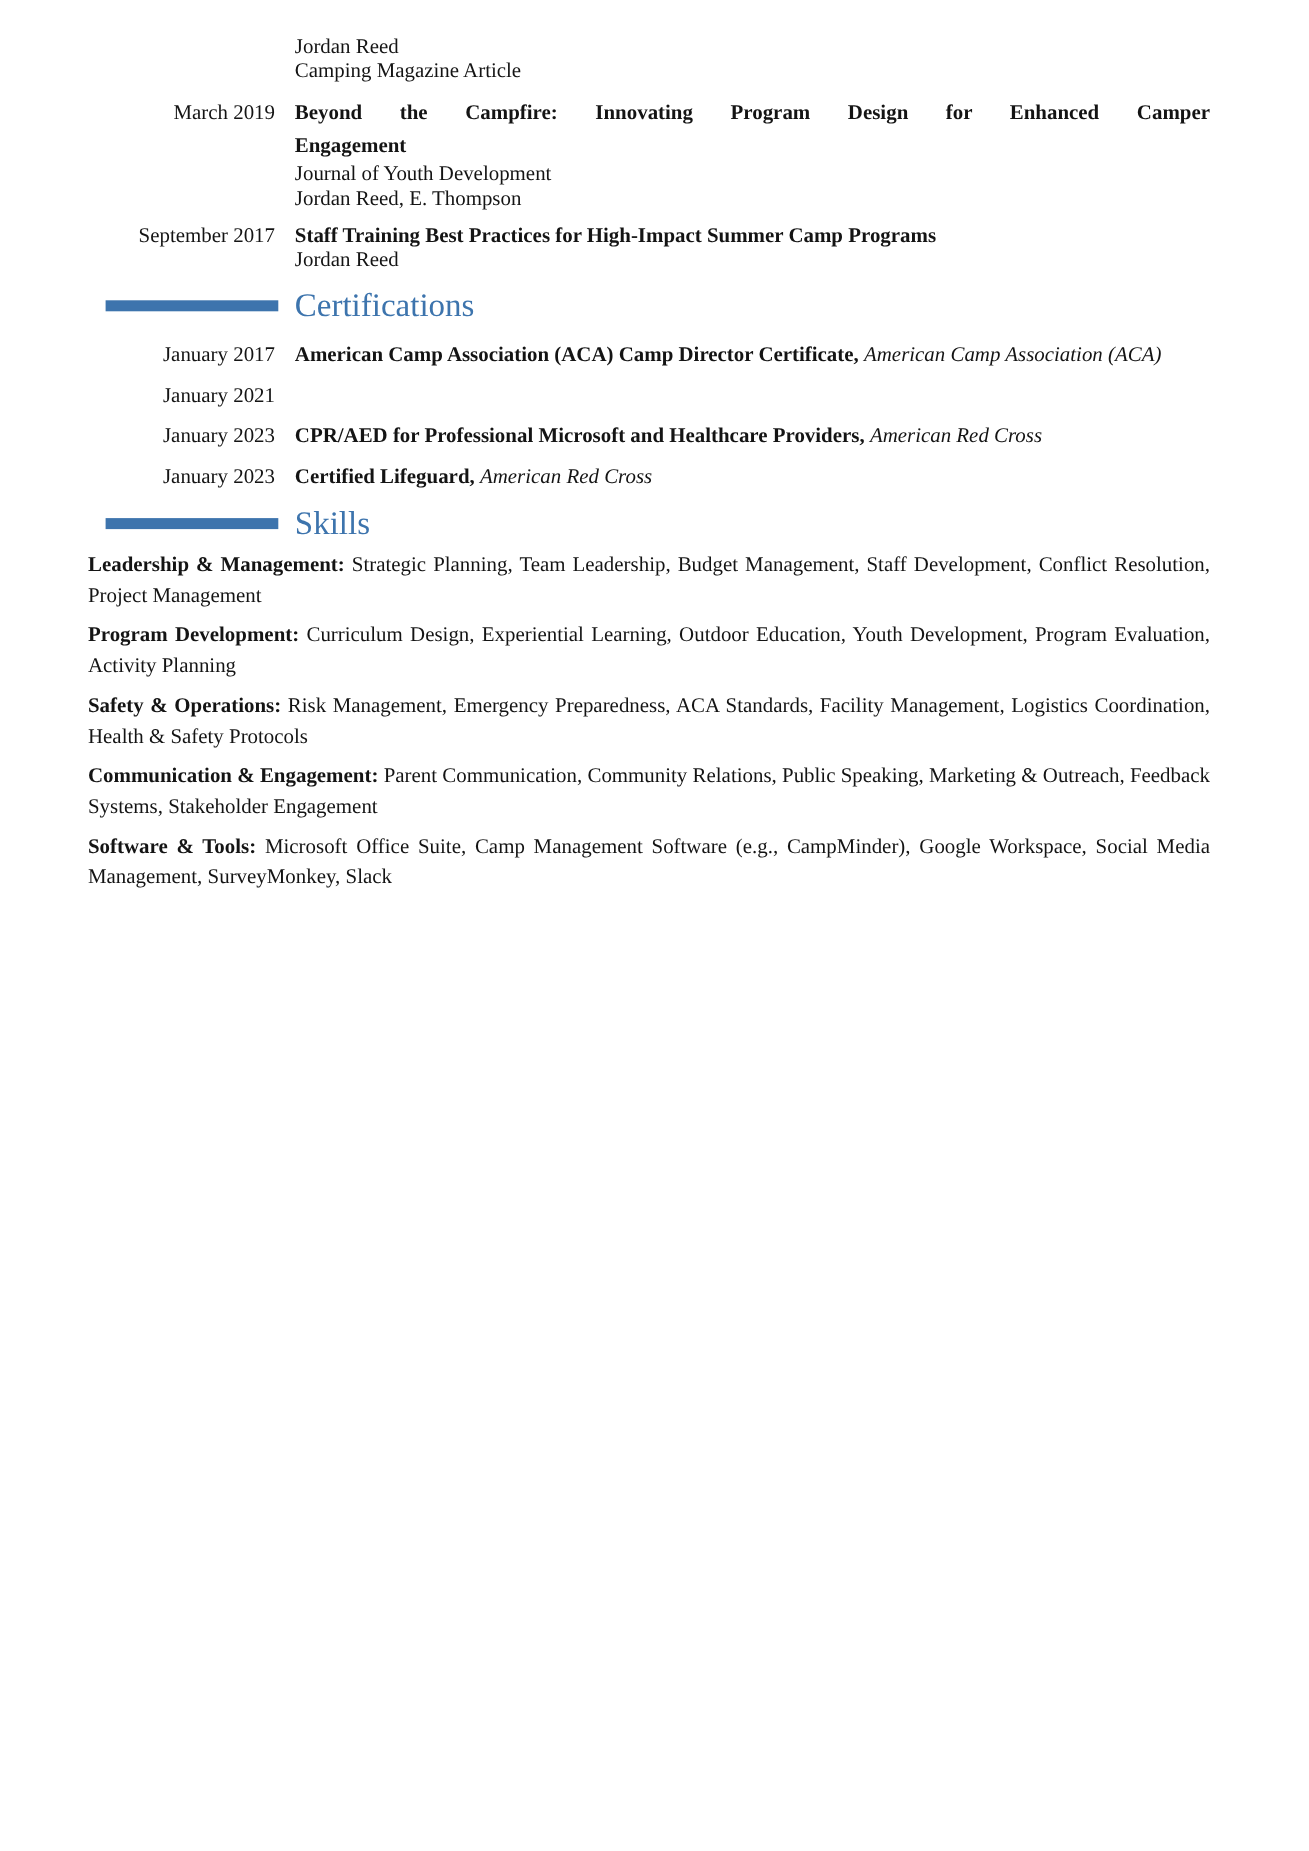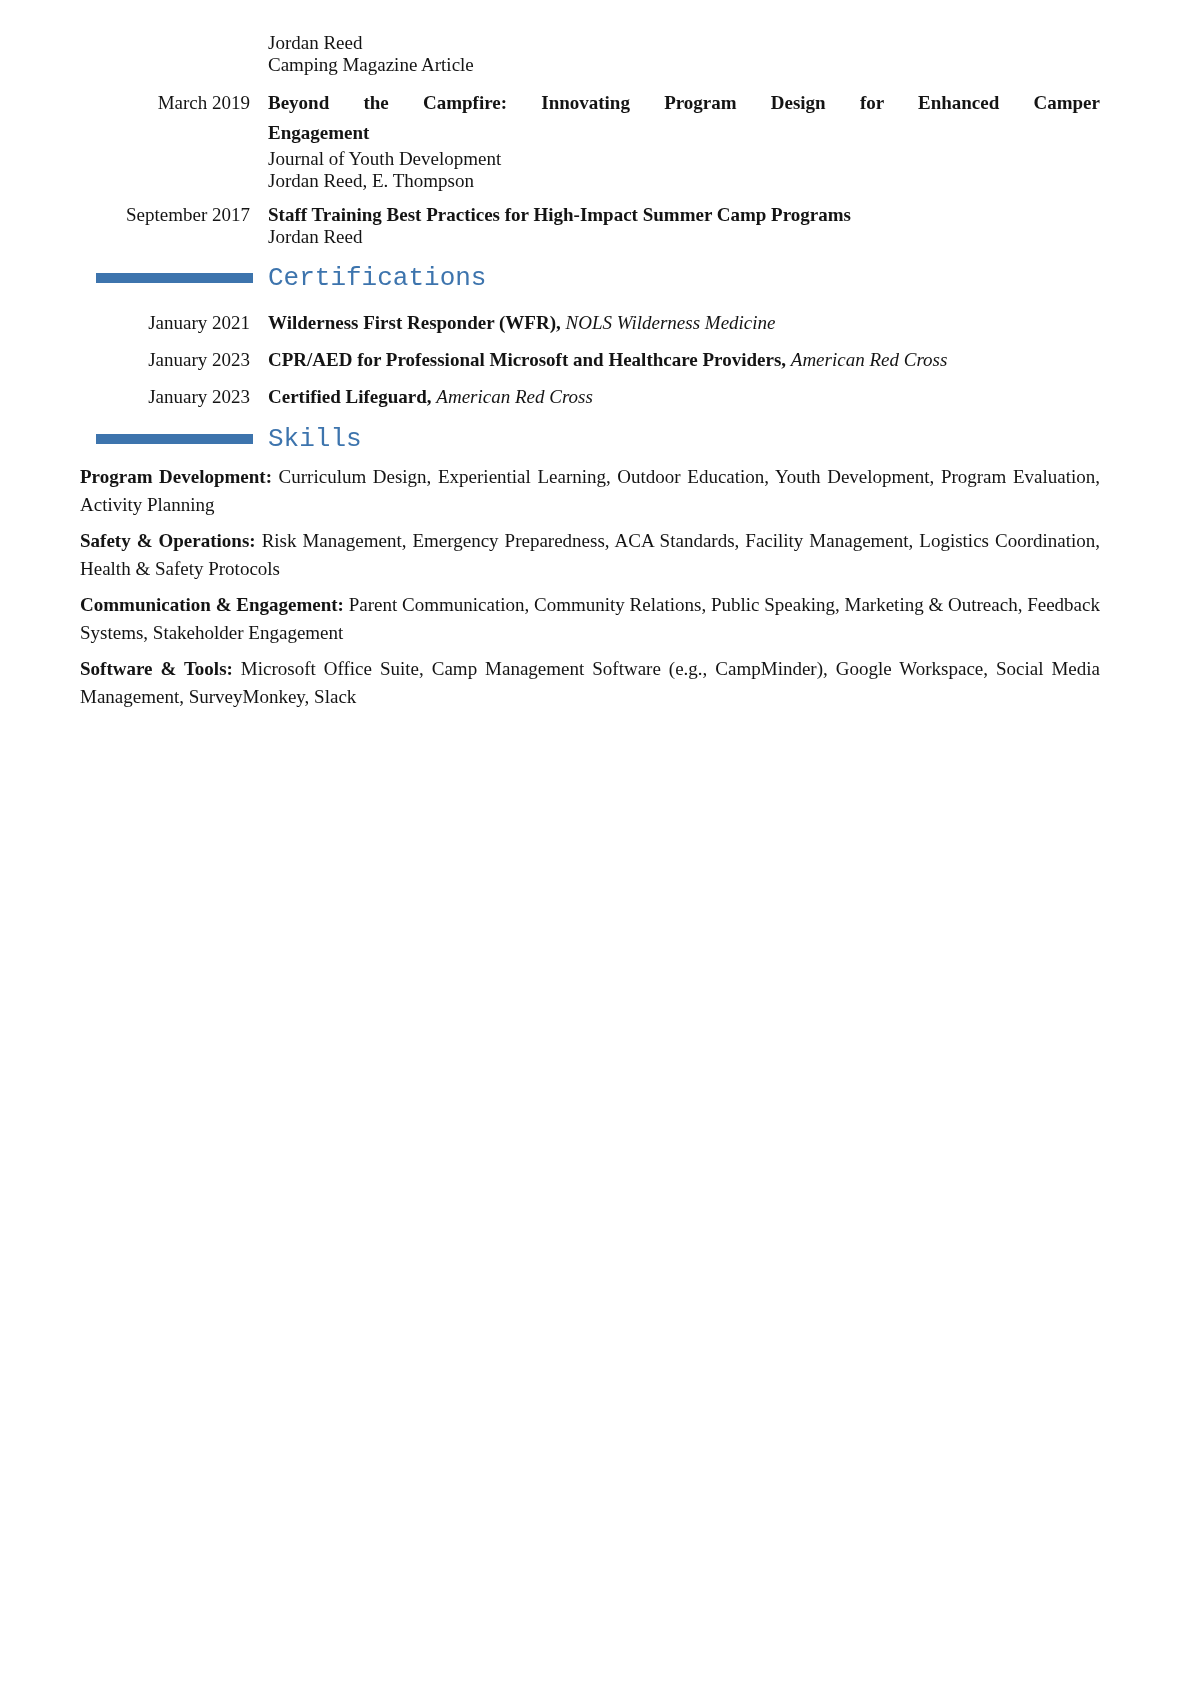"Certifications" .section-title { font-family: Liberation Mono, monospace -> none; font-size: 26px -> 30px }
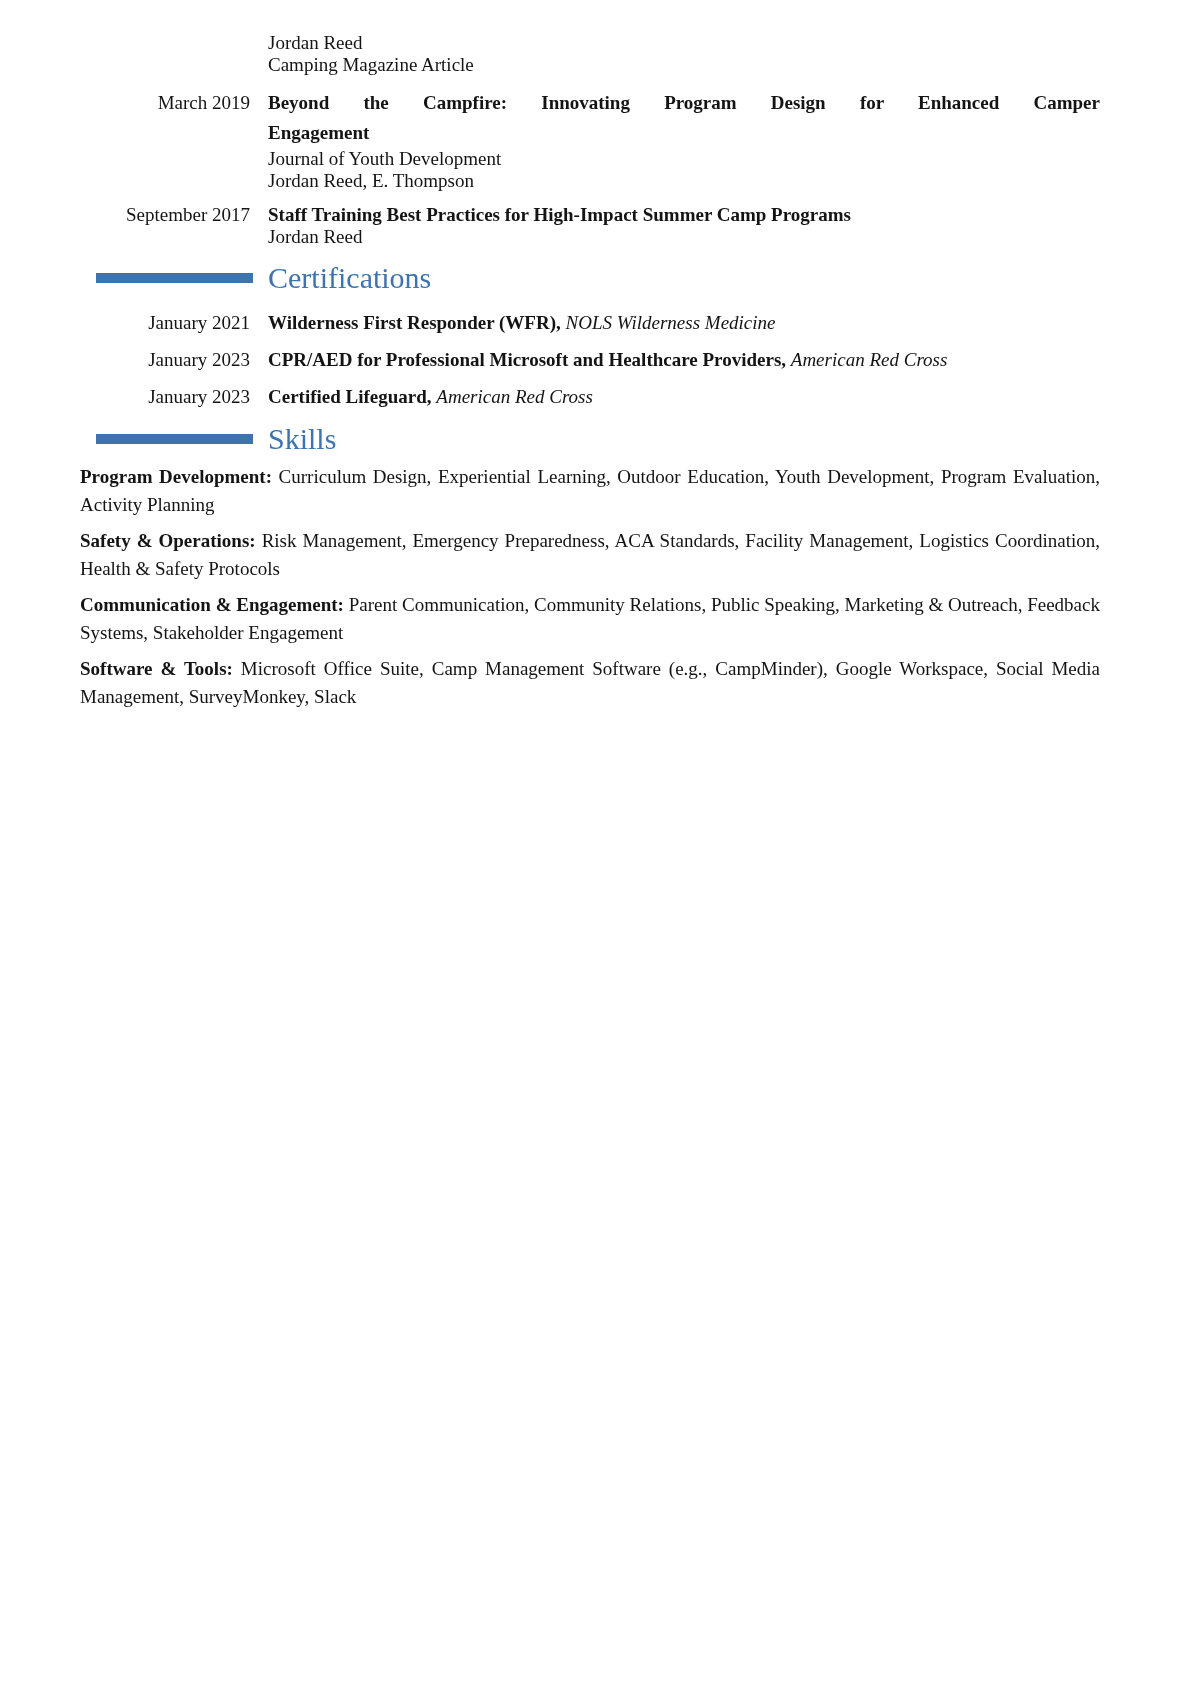"January 2017" div.entry { html: none -> <div> <div>January 2017</div> <div> <span>American Camp Association (ACA) Camp Director Certificate,</span> <span>American Camp Association (ACA)</span> </div> </div> }
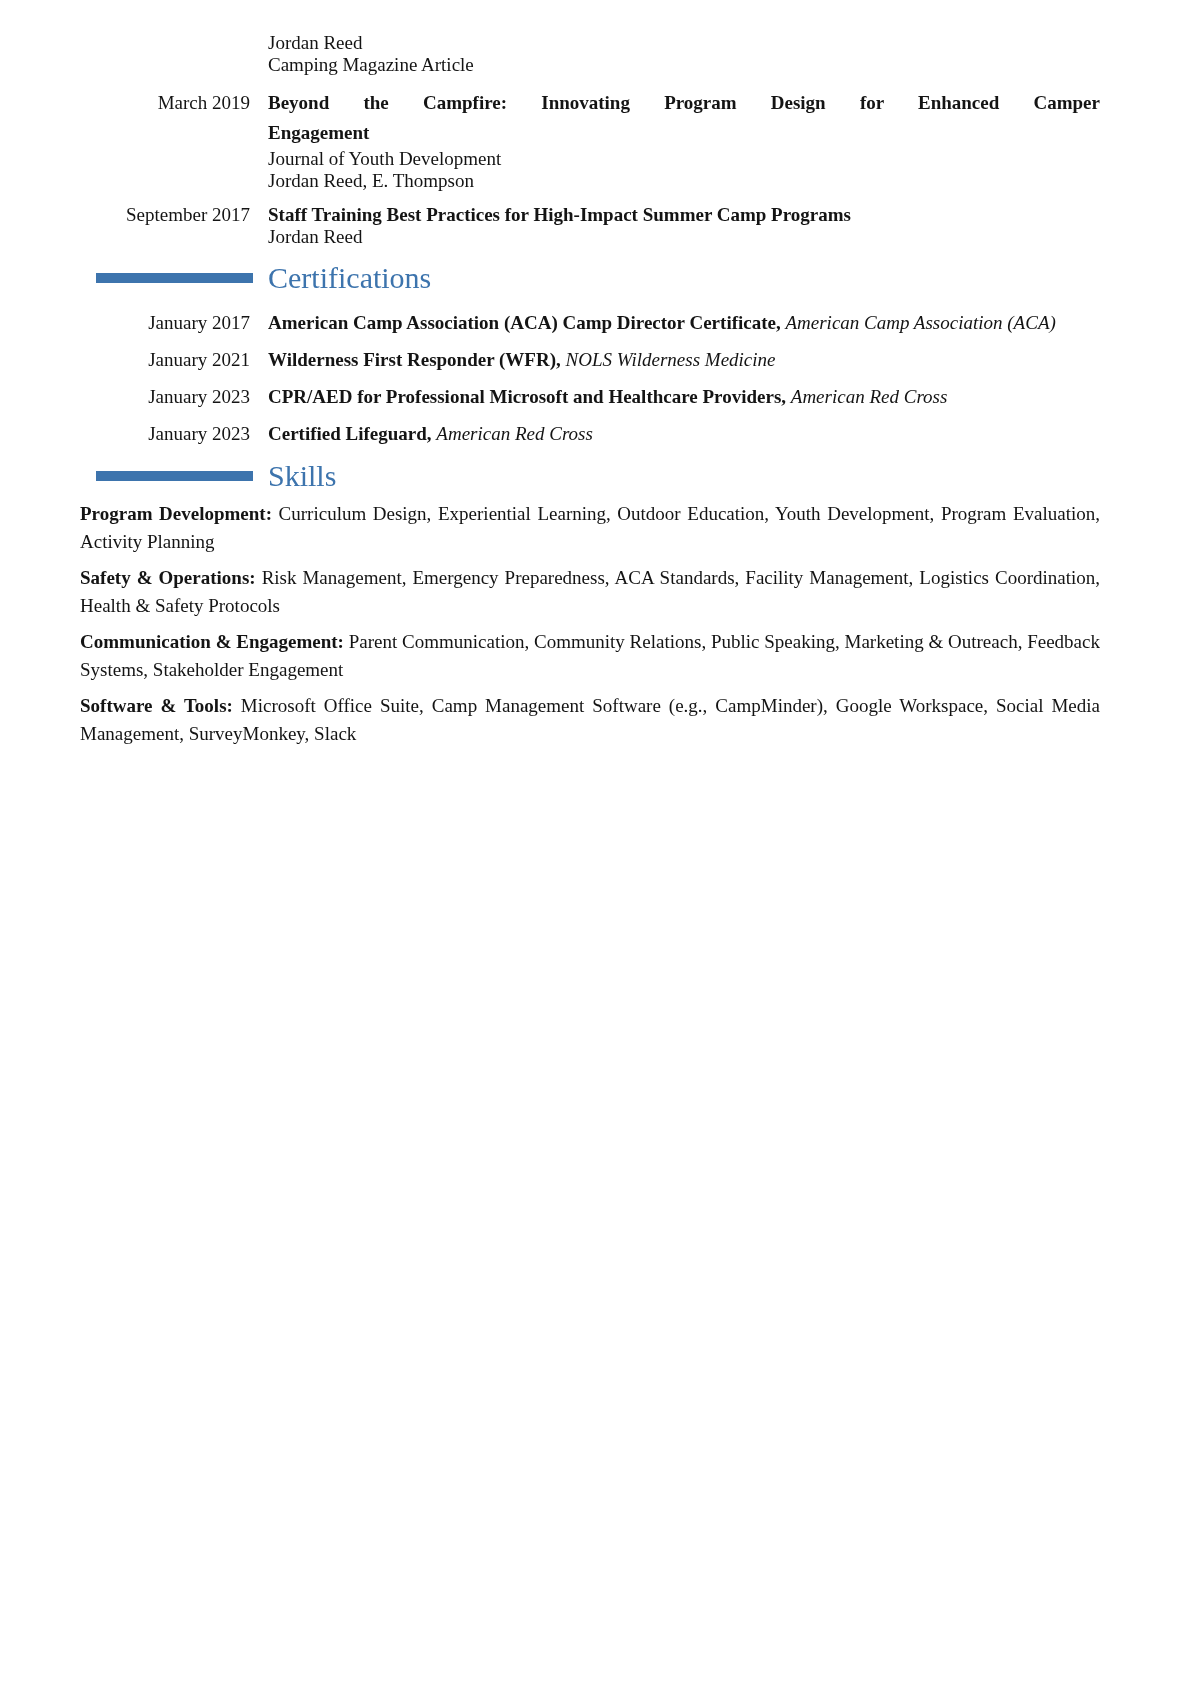"Wilderness First Responder (WFR), NOLS" div.desc-col { html: <div> <span>Wilderness First Responder (WFR),</span> <span>NOLS Wilderness Medicine</span> </div> -> none }
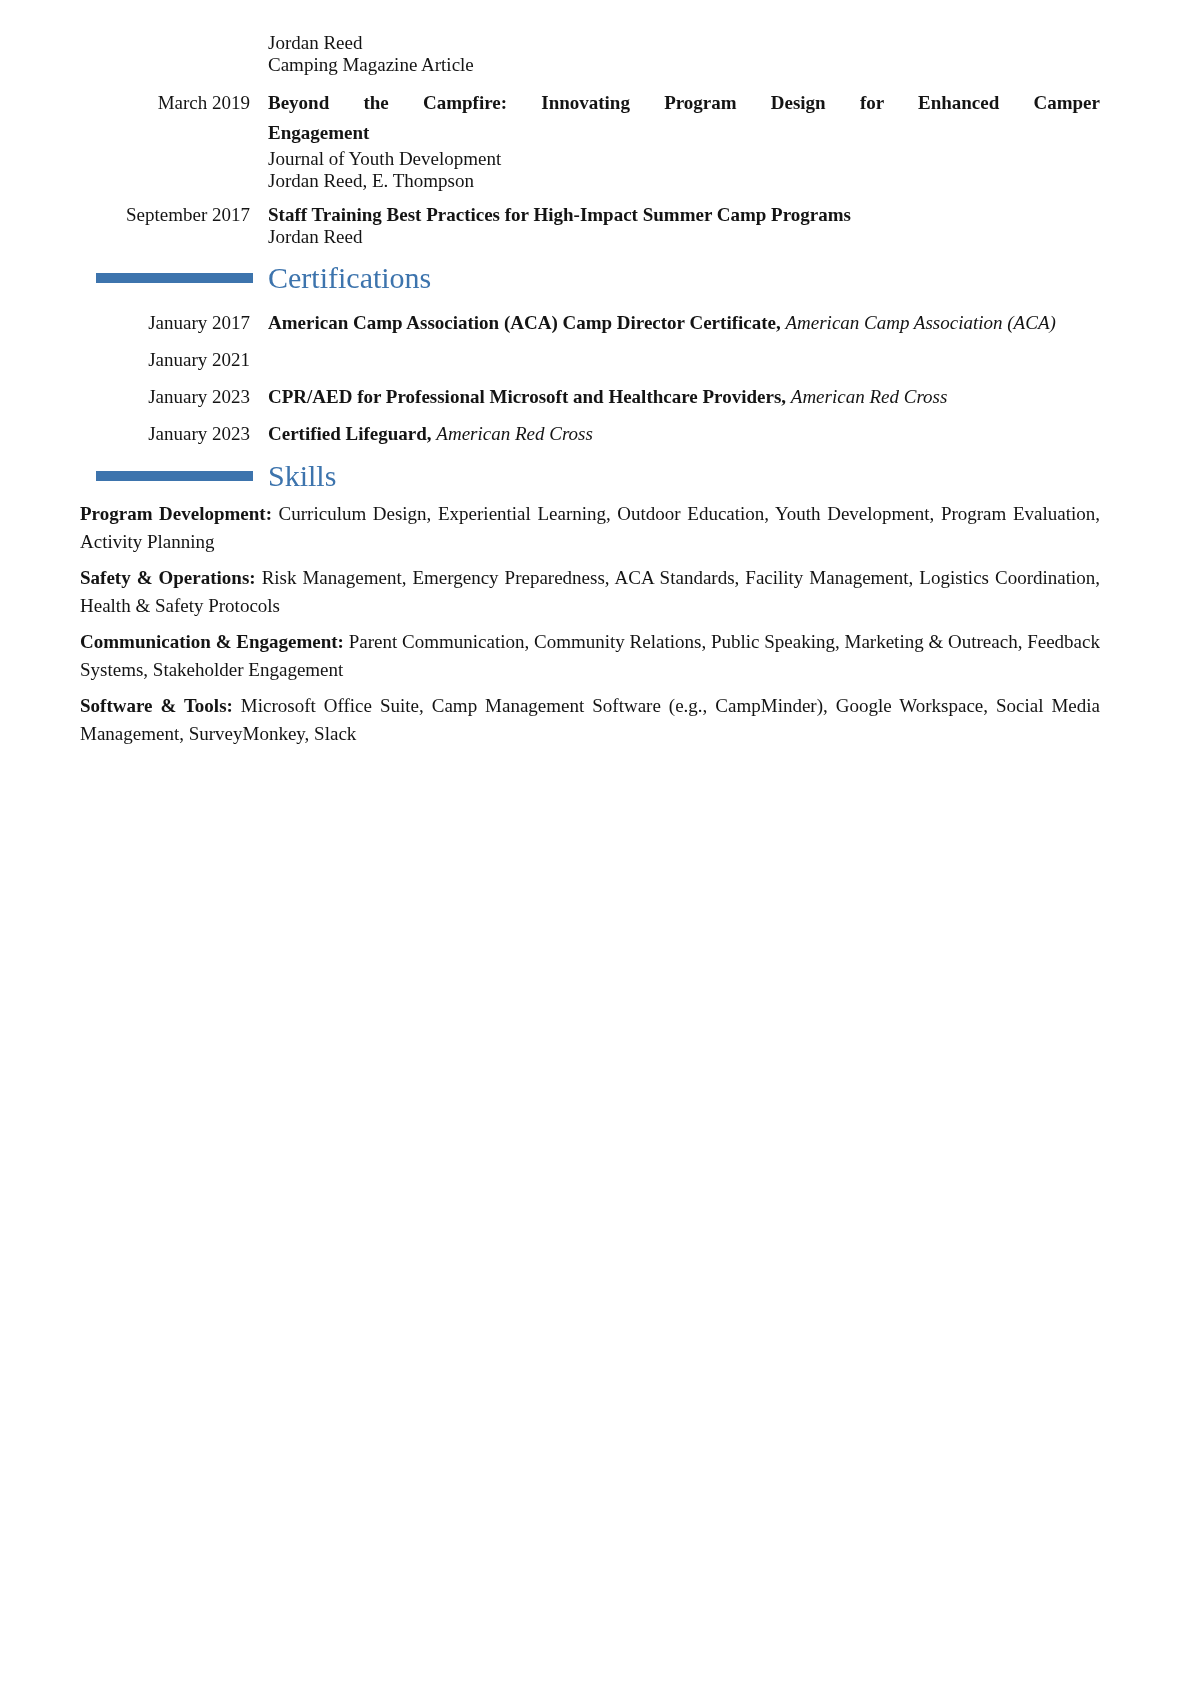"Leadership & Management: Strategic" p.skill-p { html: none -> <p> <span>Leadership &amp; Management:</span> <span>Strategic Planning, Team Leadership, Budget Management, Staff Development, Conflict Resolution, Project Management</span> </p> }
